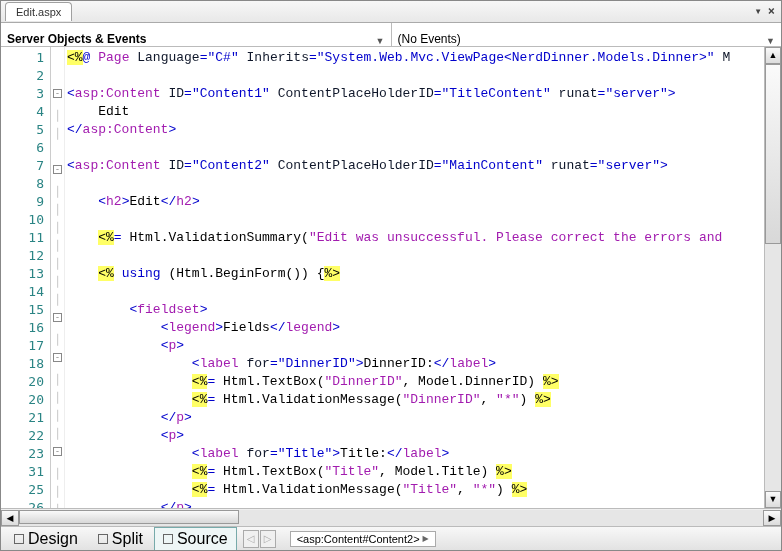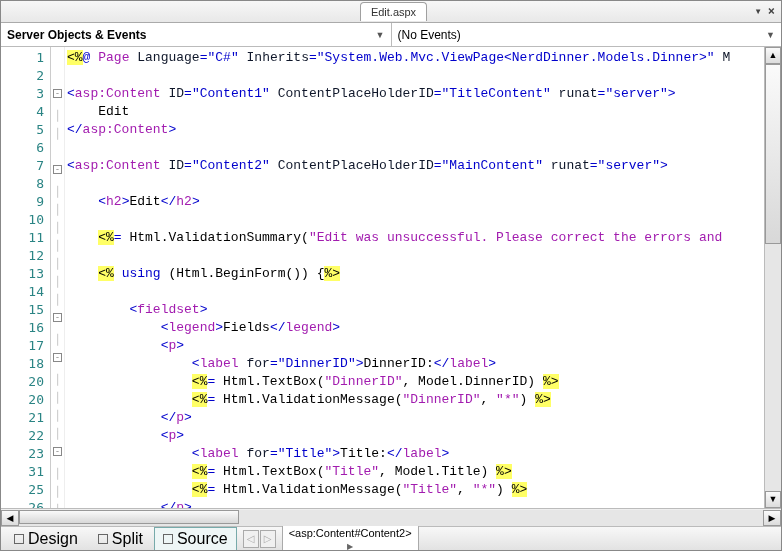"Edit.aspx" .tab-bar { align-items: center -> flex-start }
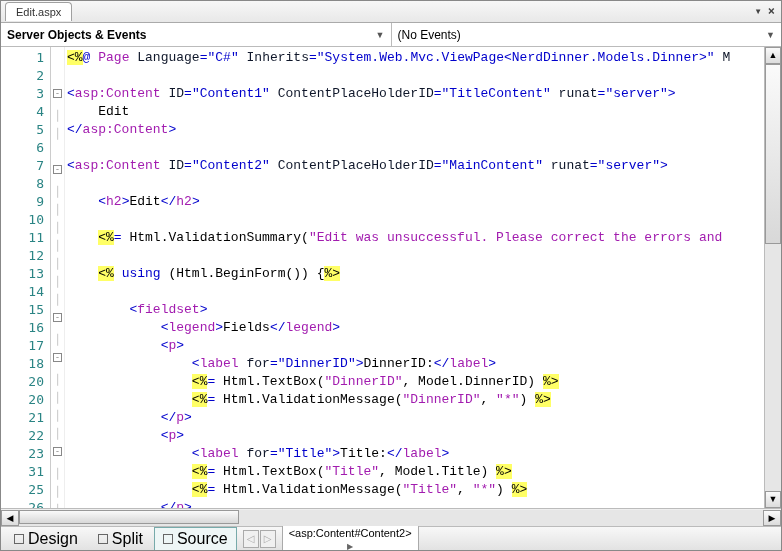"Server Objects & Events" .dd { align-items: center -> flex-end }
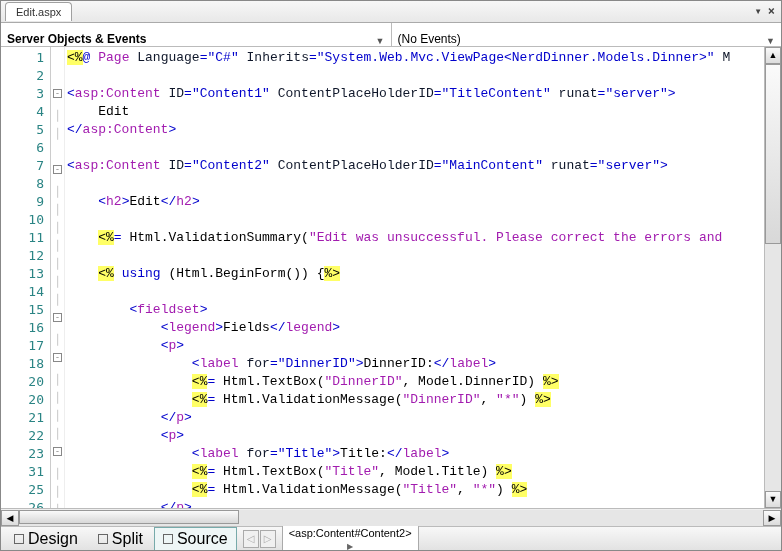"<asp:Content#Content2>" .breadcrumb-item { flex-direction: column -> none; margin-left: 4px -> 12px }
